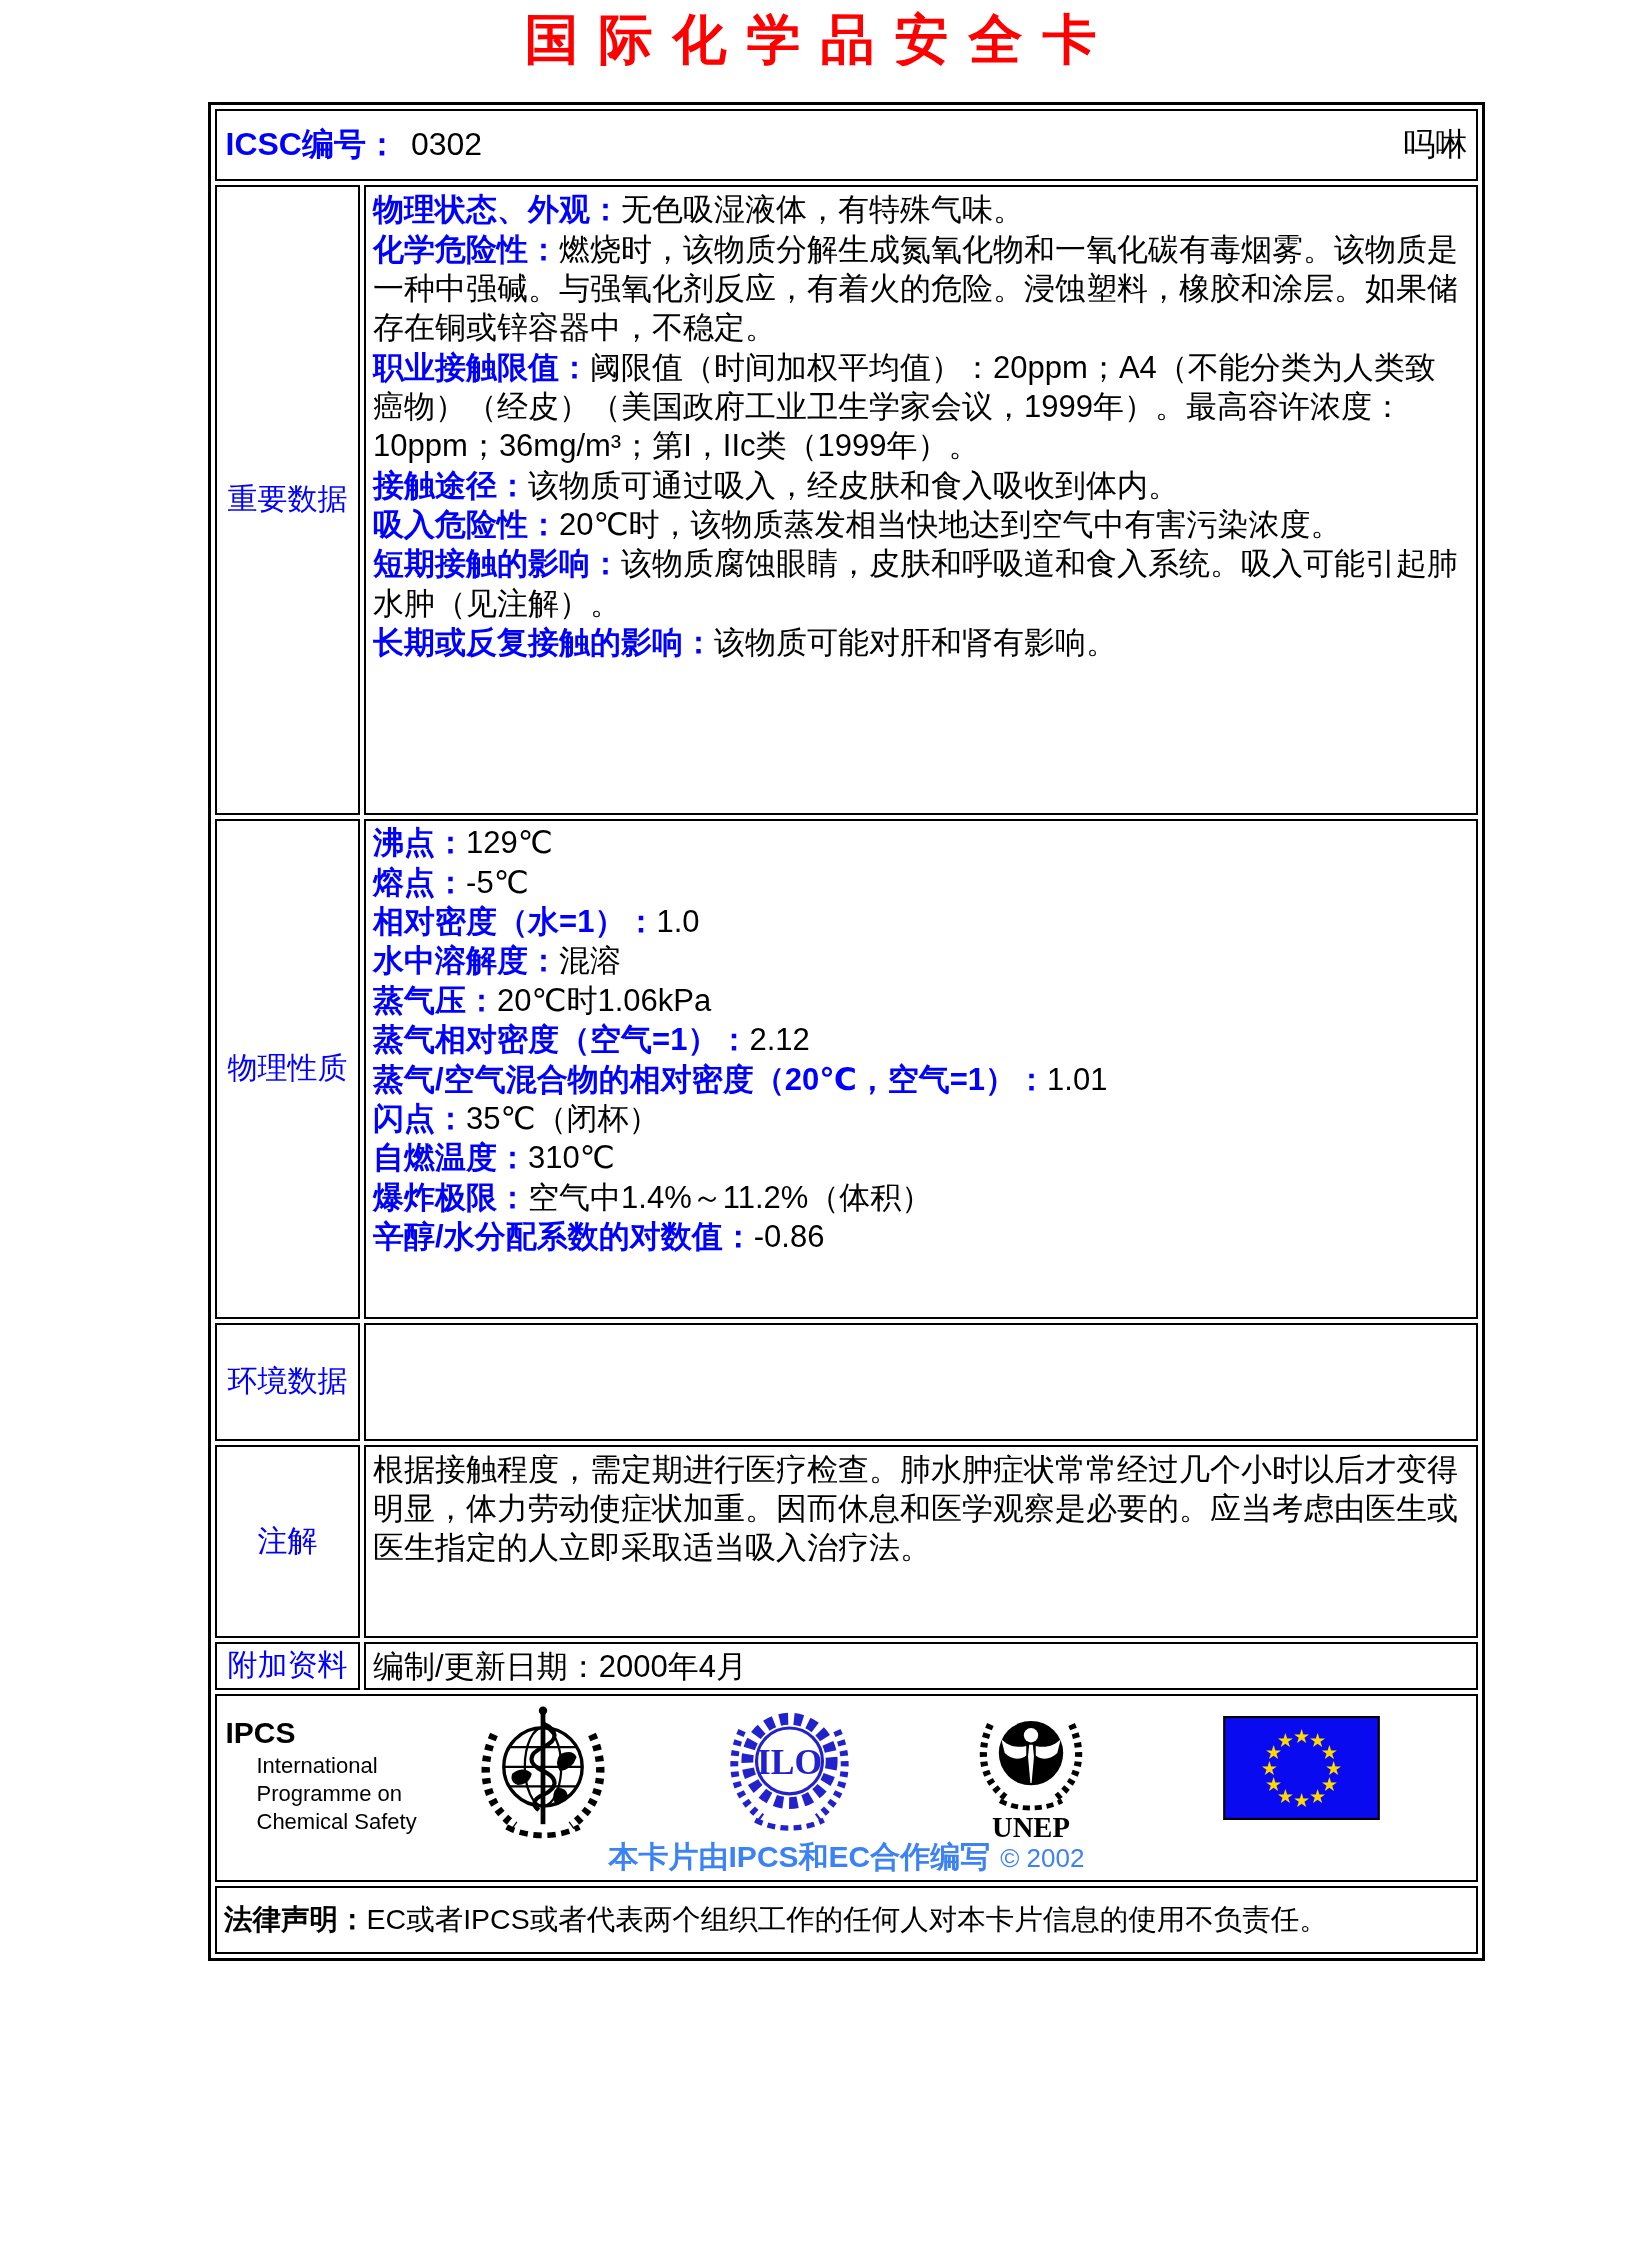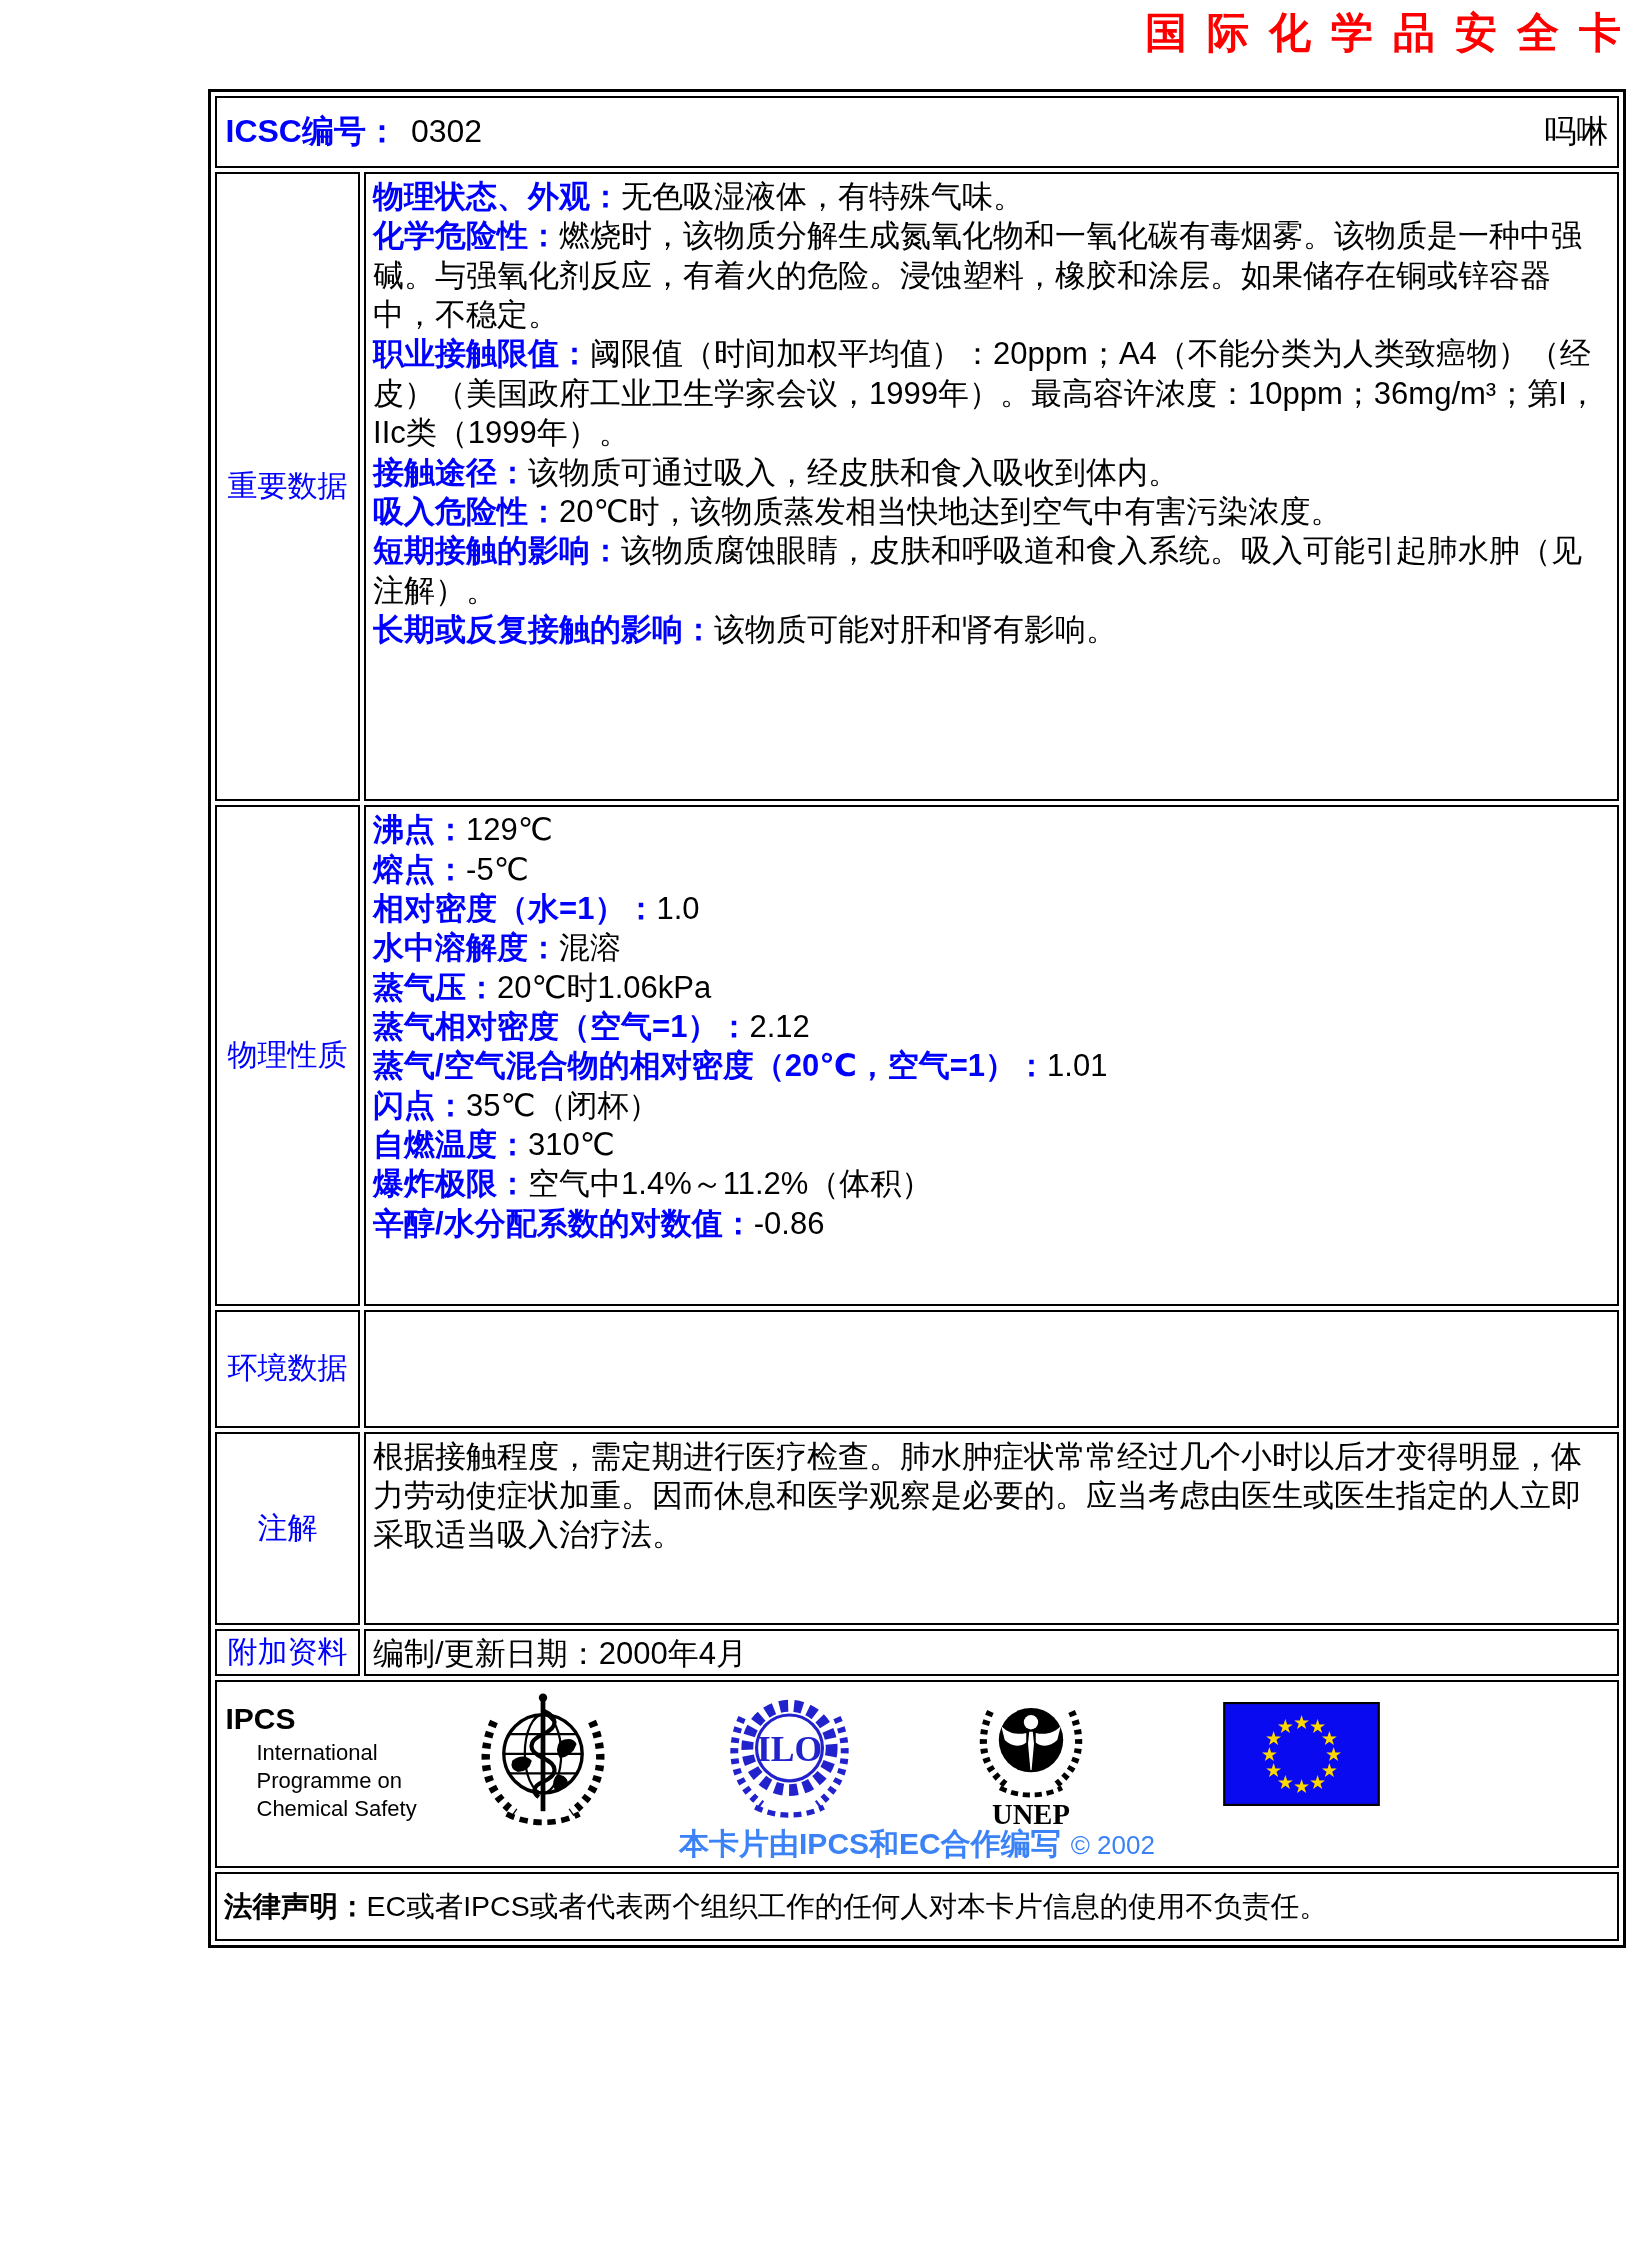"国际化学品安全卡" .page-title { font-size: 42px -> 54px; text-align: right -> center }
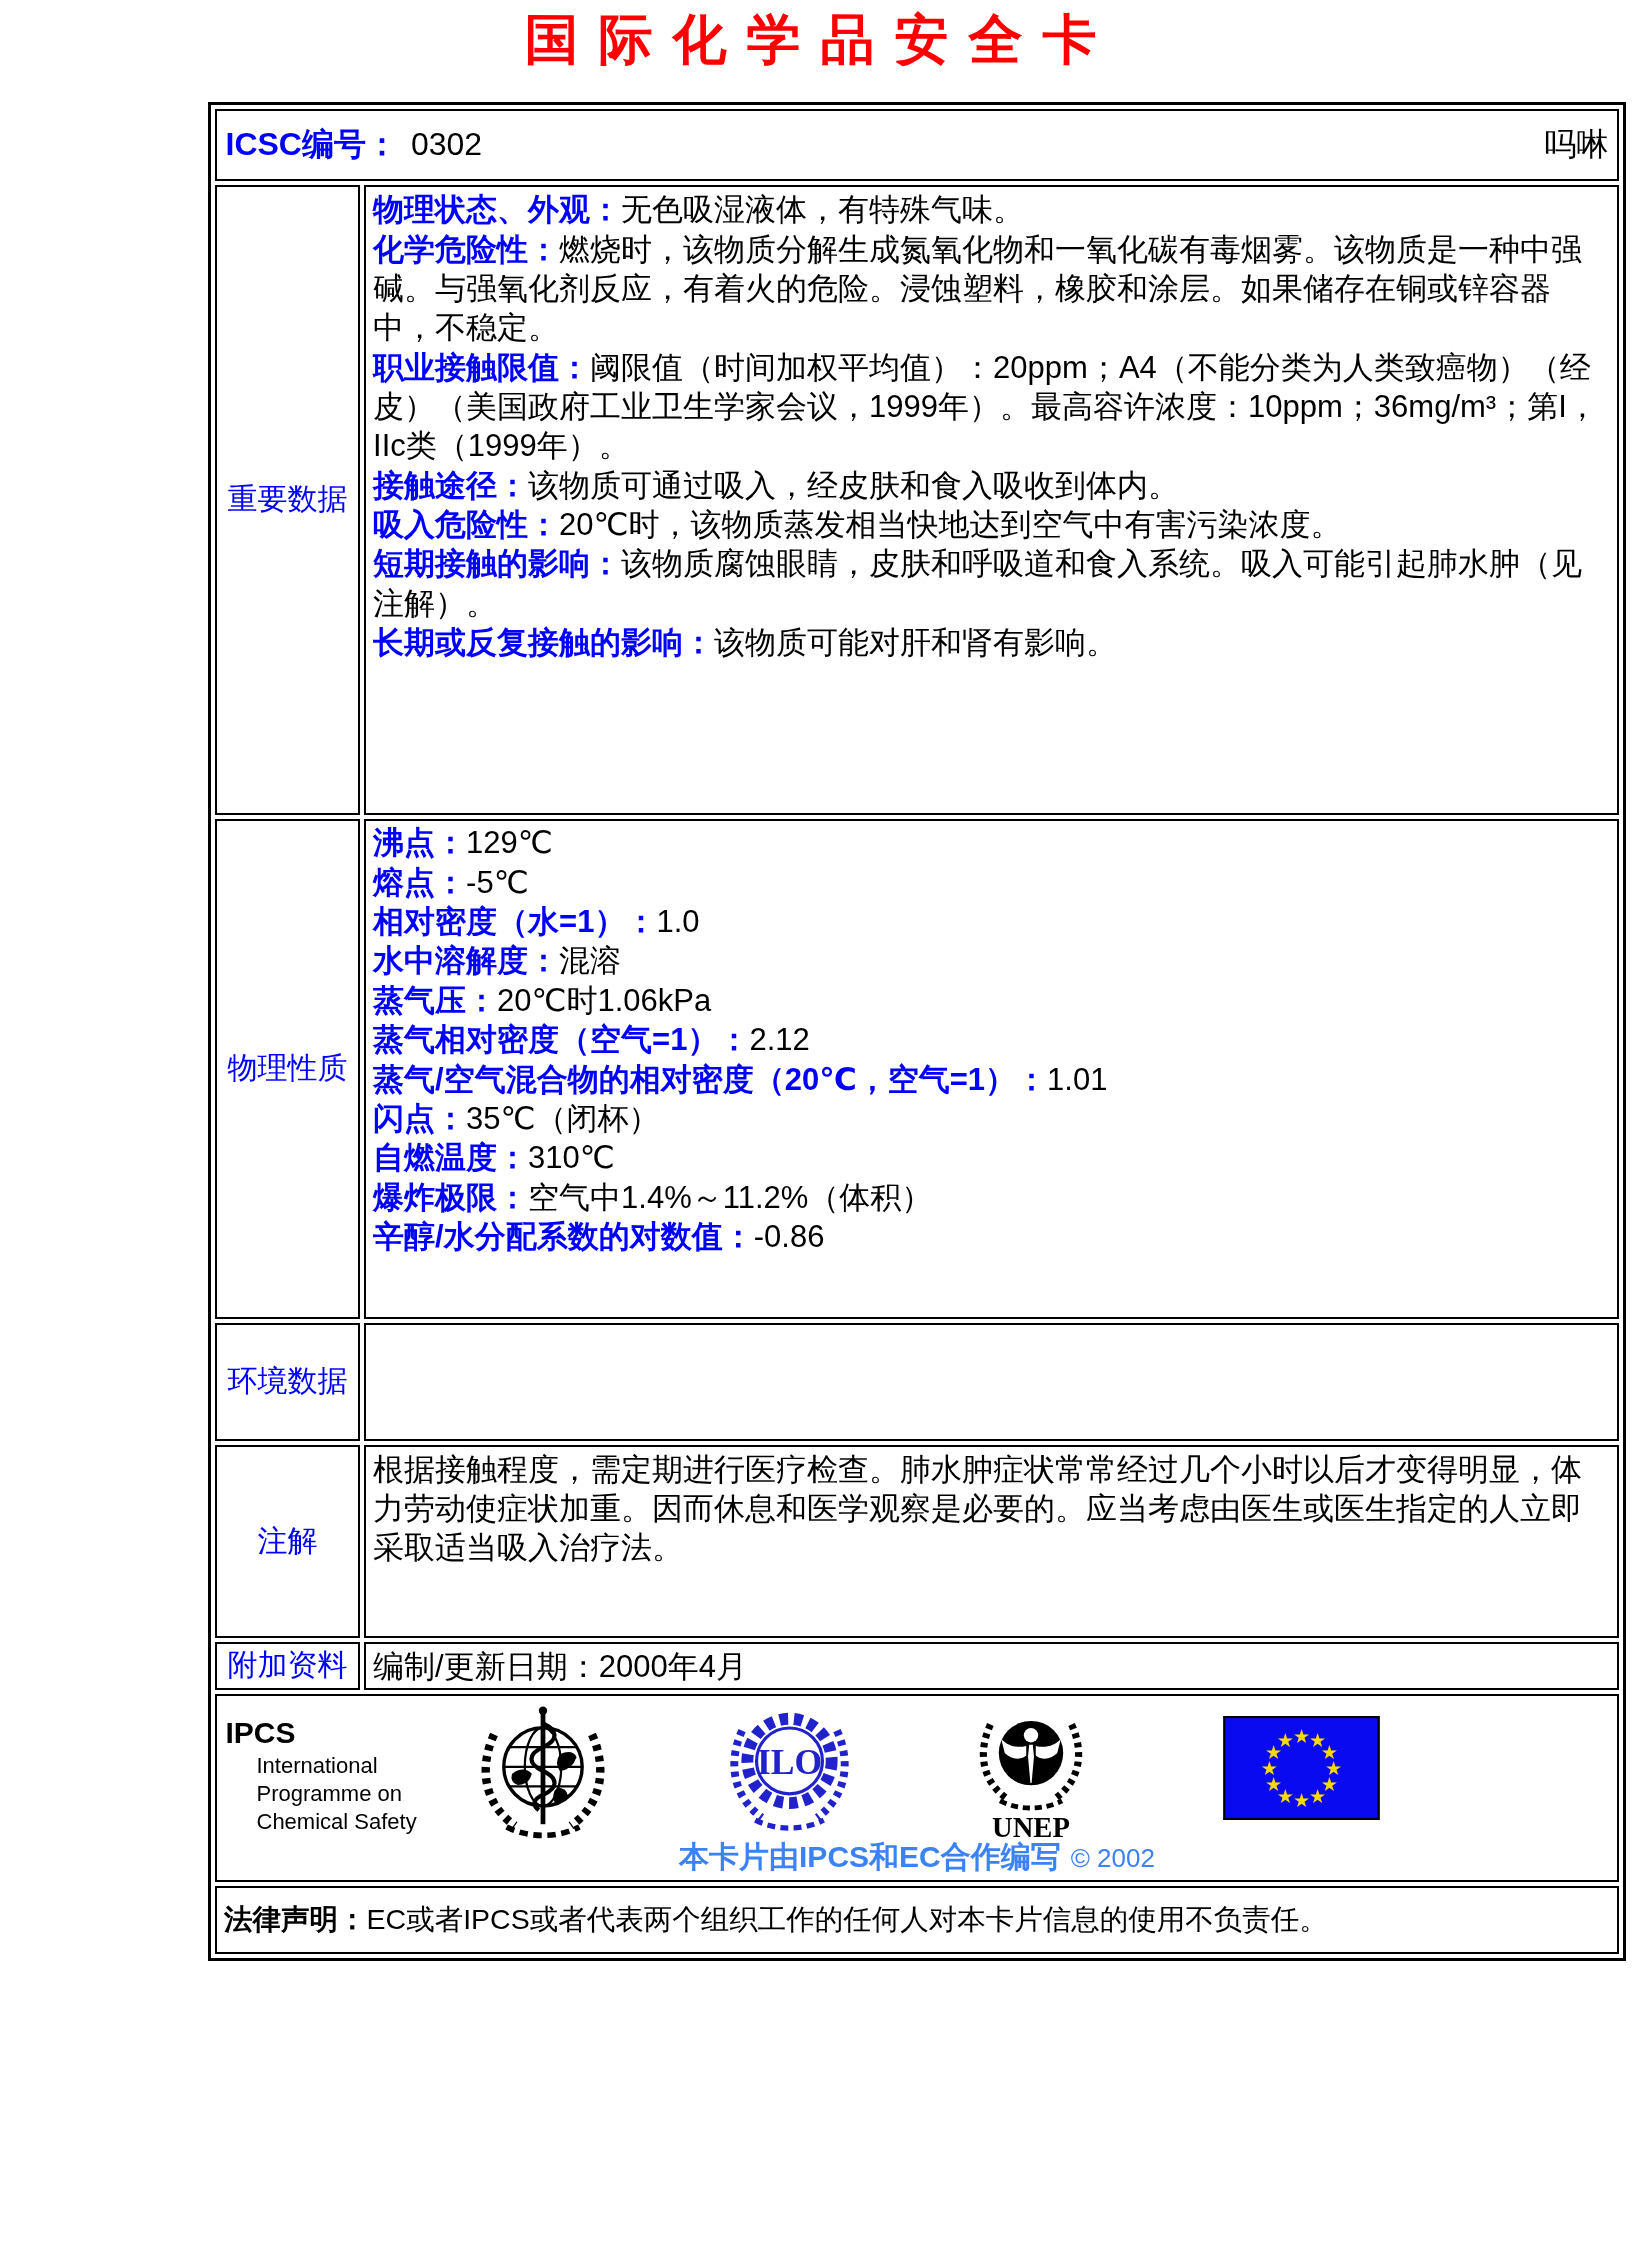"ICSC编号： 0302" table.card { width: 1418px -> 1277px }
